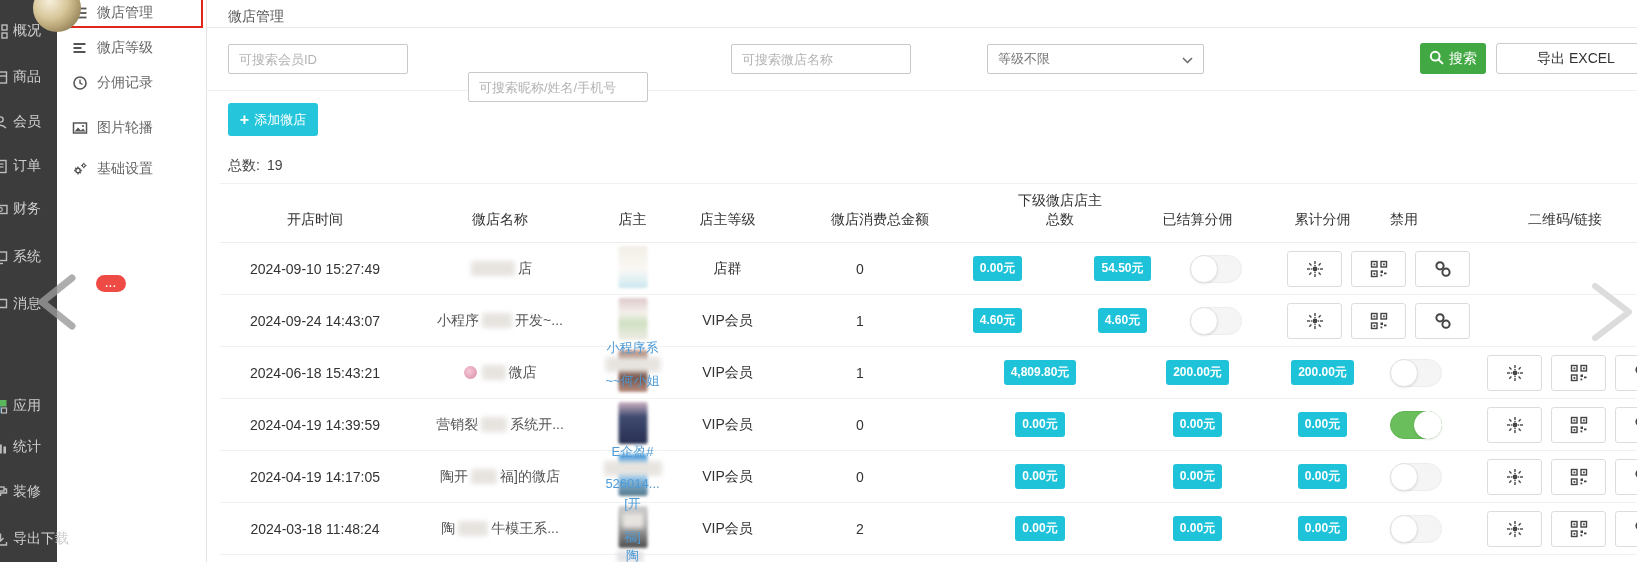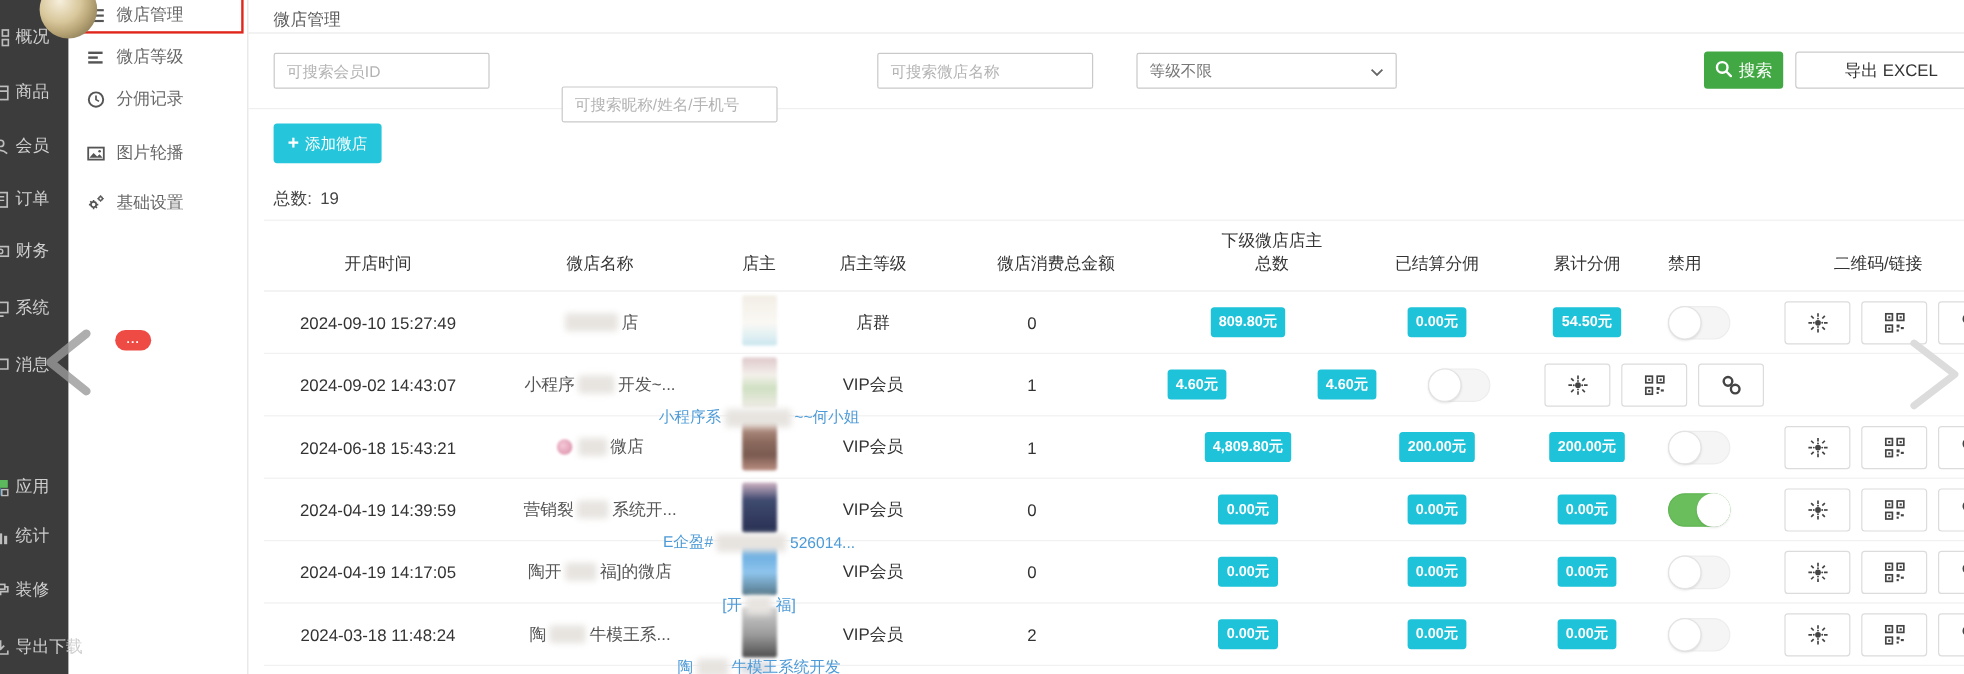"等级不限" .f-select { margin-left: none -> 40px }
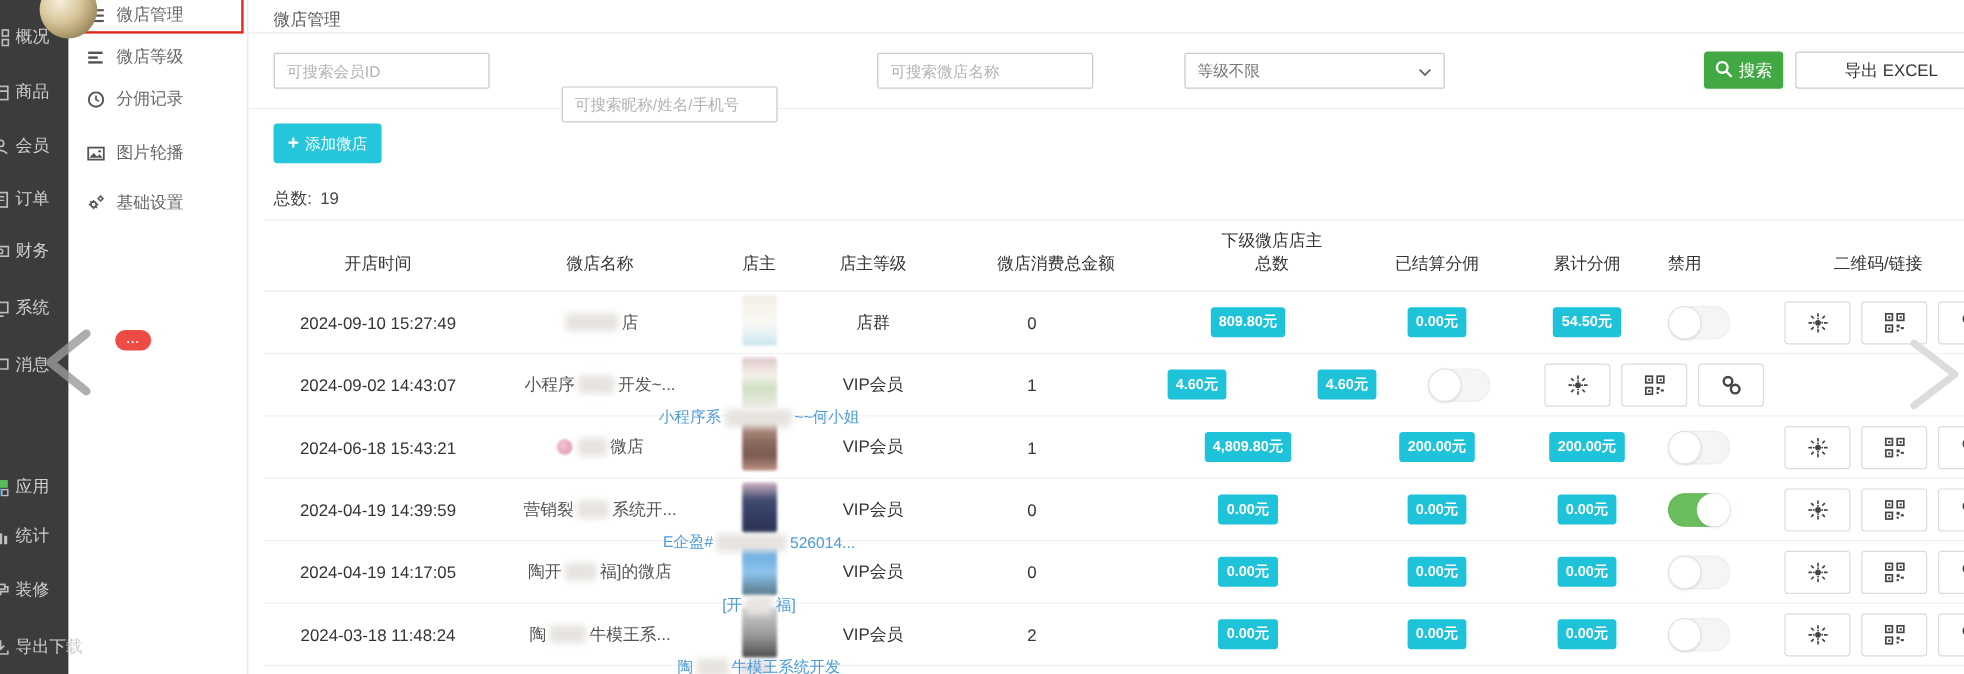"809.80元" div.cell { html: <div><span>809.80元</span></div> -> none }
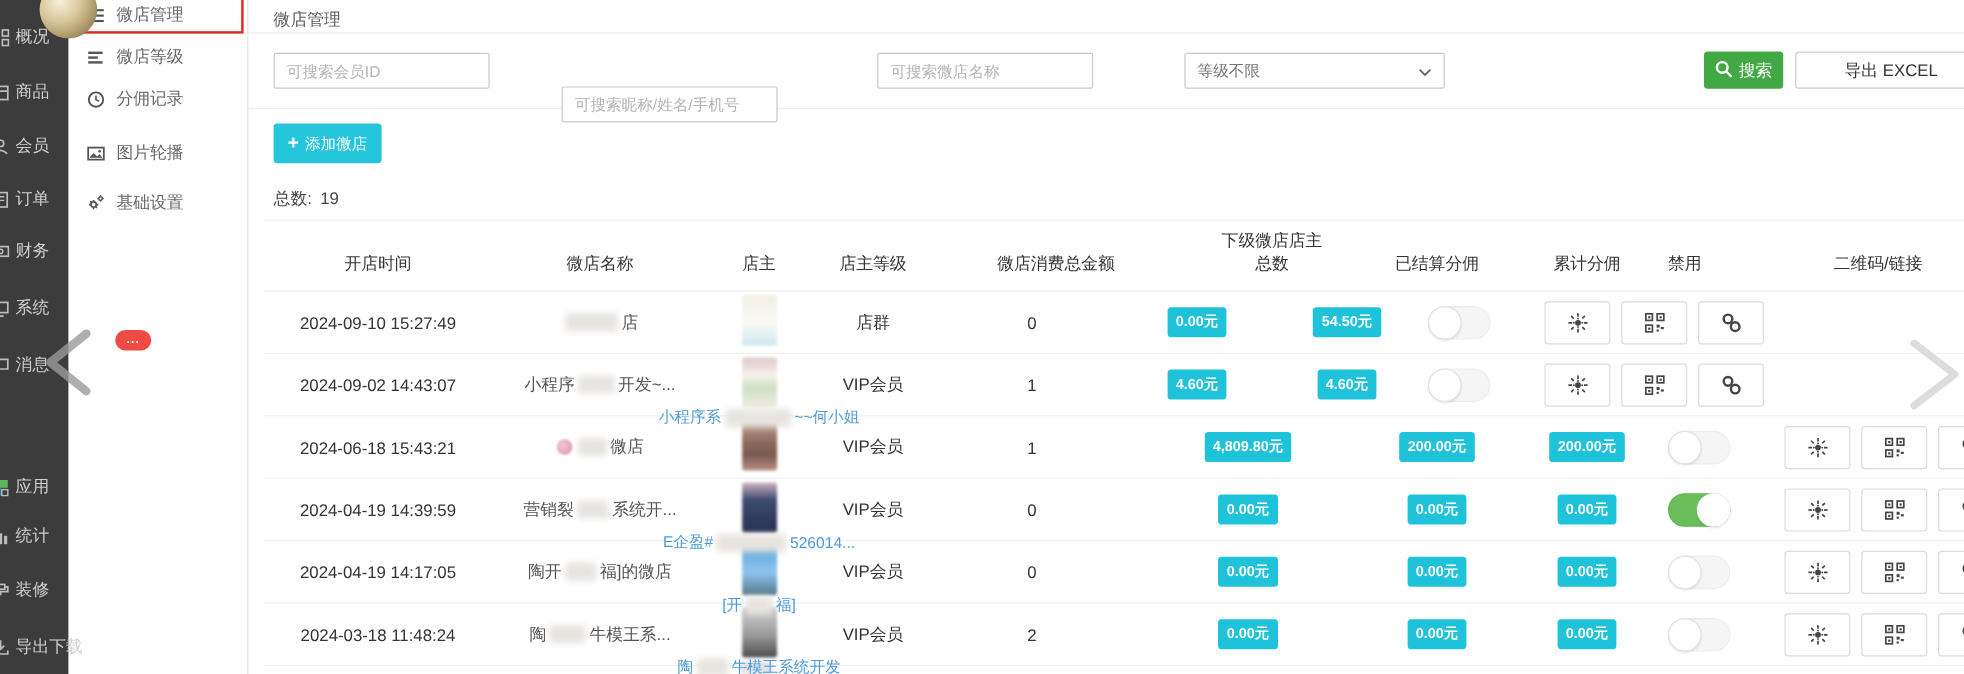"2024-09-02 14:43:07" div.cell { text: 2024-09-02 -> 2024-09-24 }
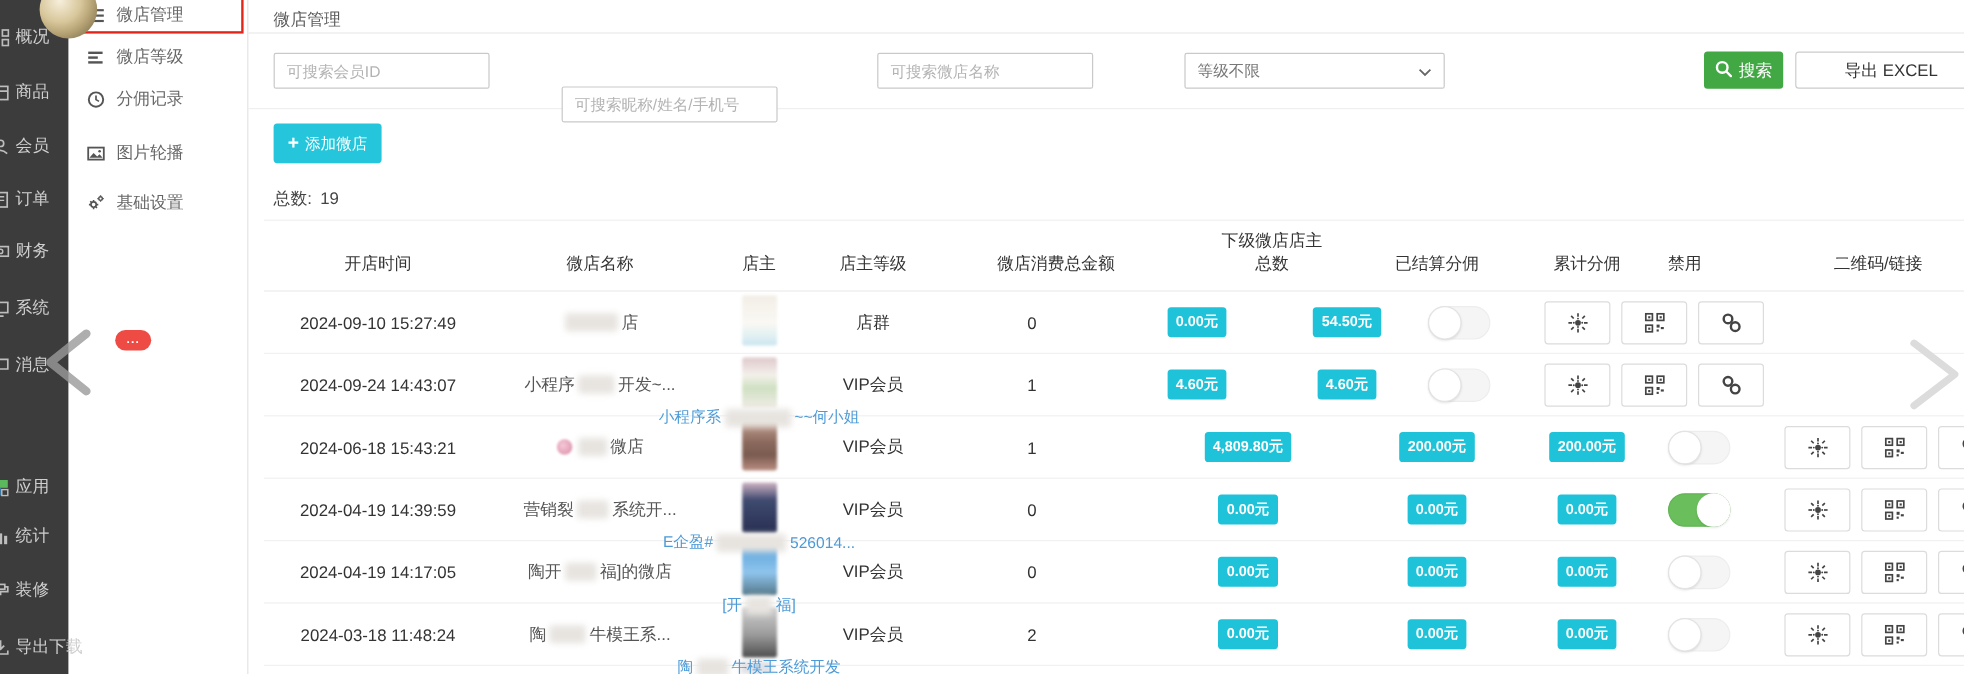"小程序系" .owner-name { flex-direction: none -> column }
